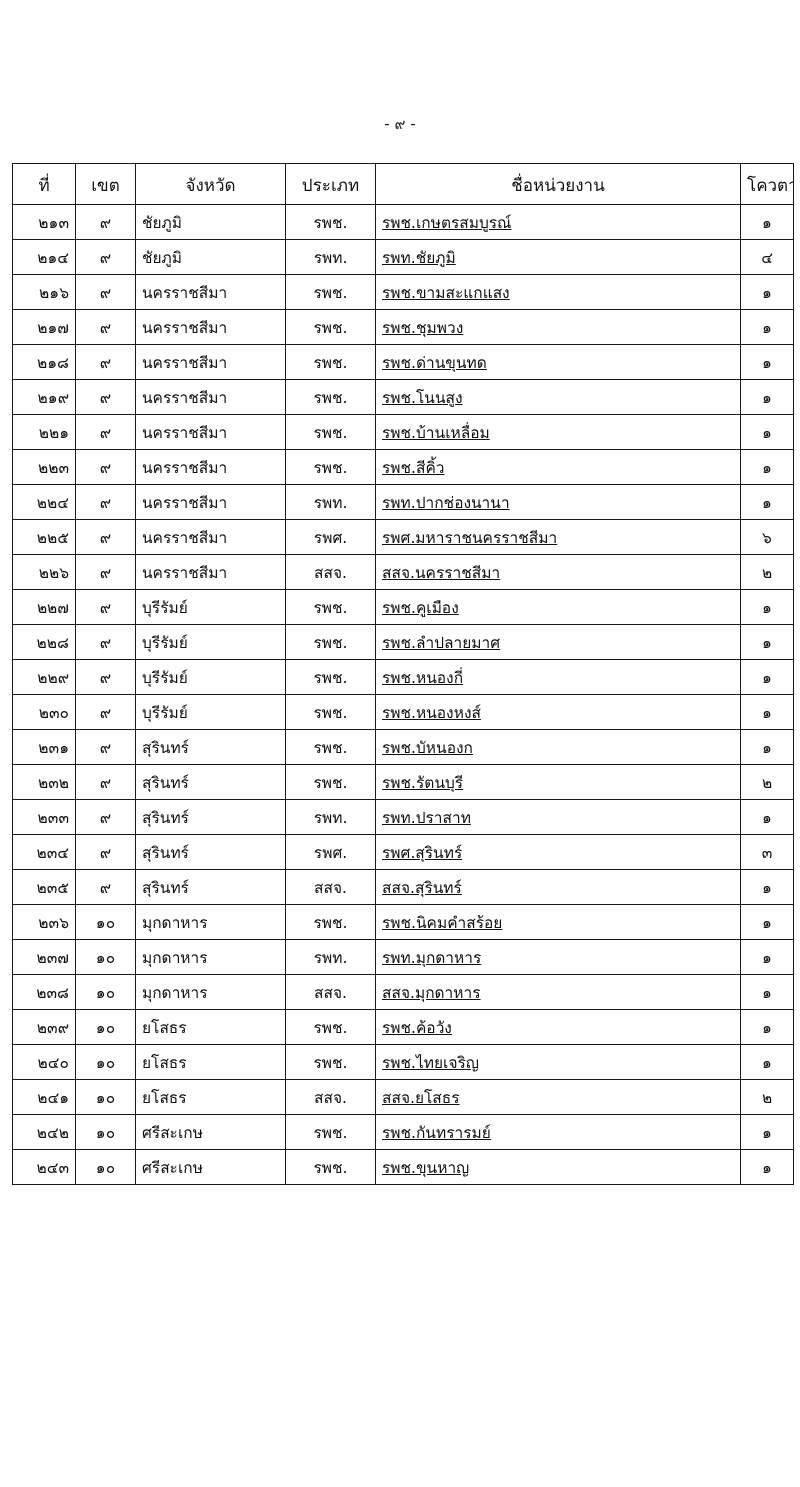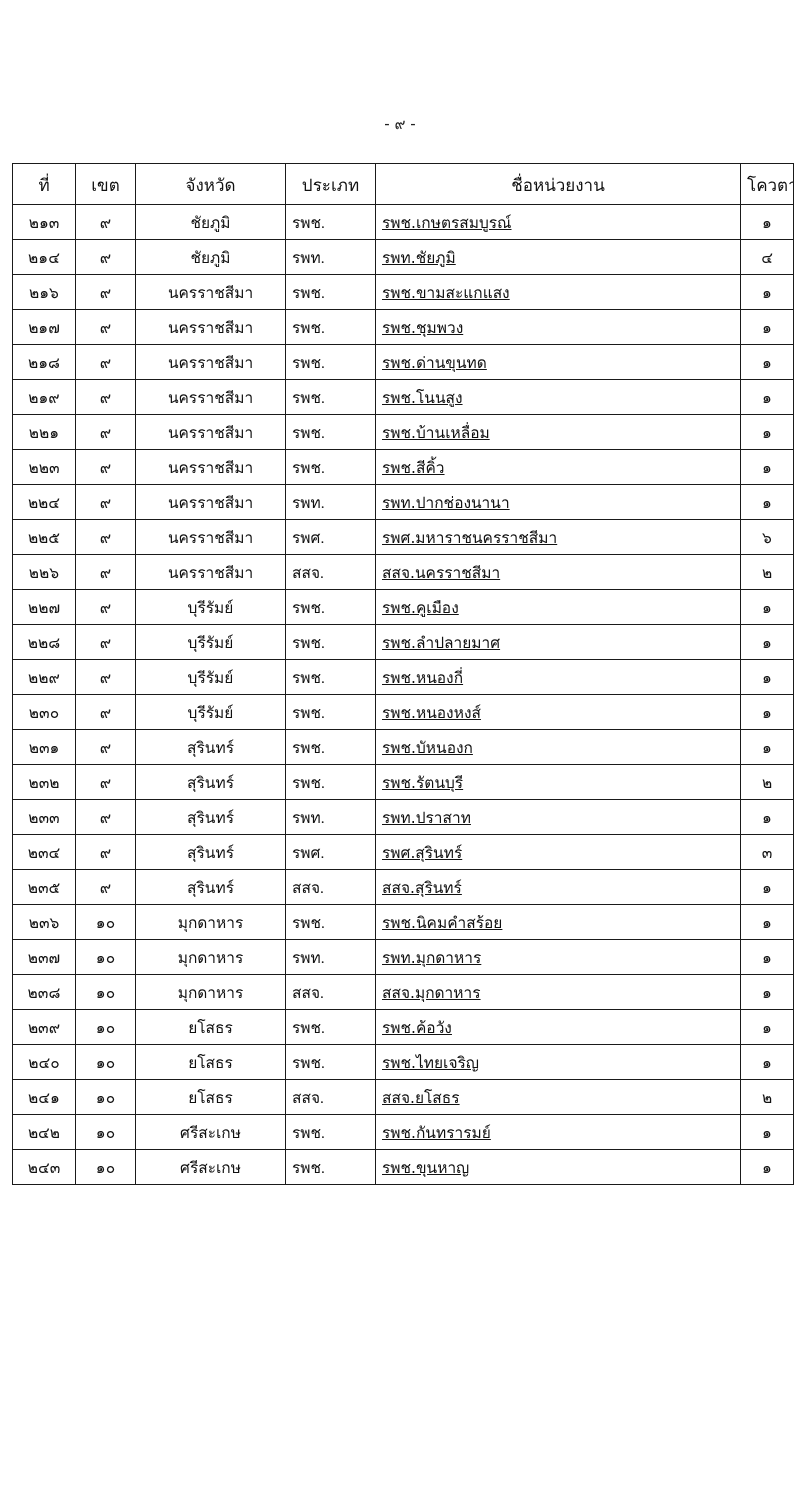"๒๑๓" .c-no { text-align: center -> right }
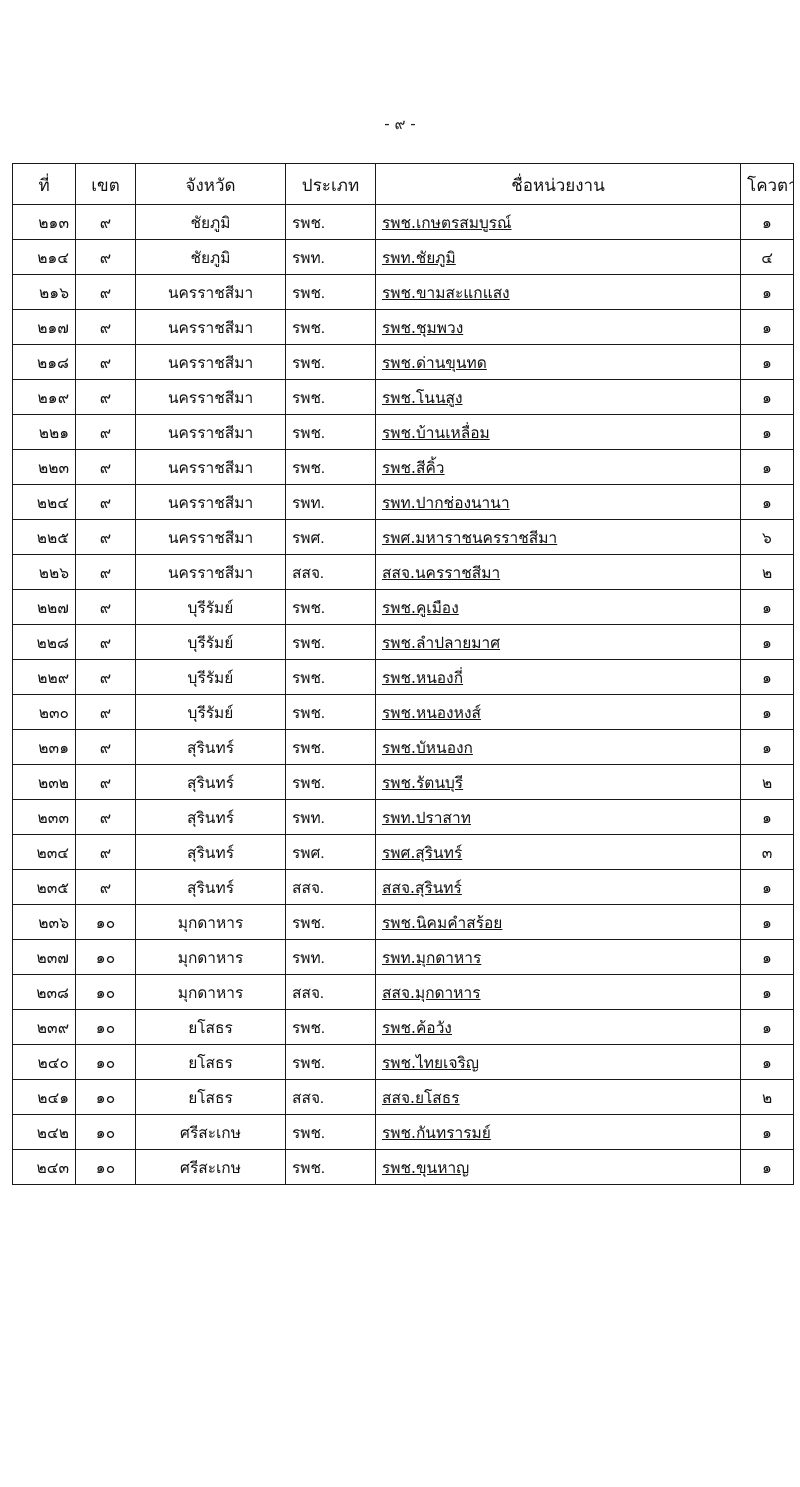"ชัยภูมิ" .c-prov { text-align: center -> left }
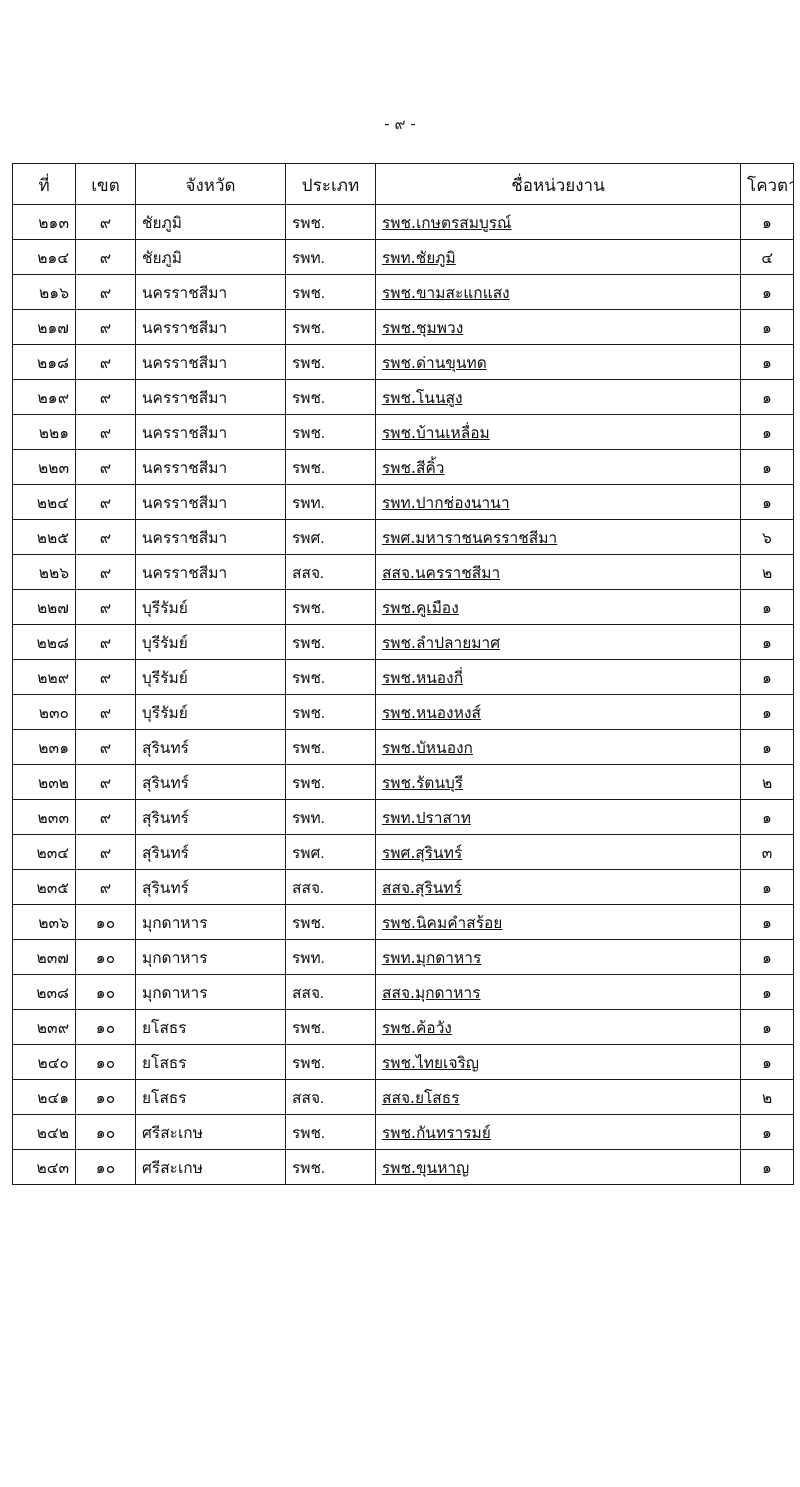"รพช." .c-type { font-family: Liberation Serif, serif -> none; text-align: left -> center }
